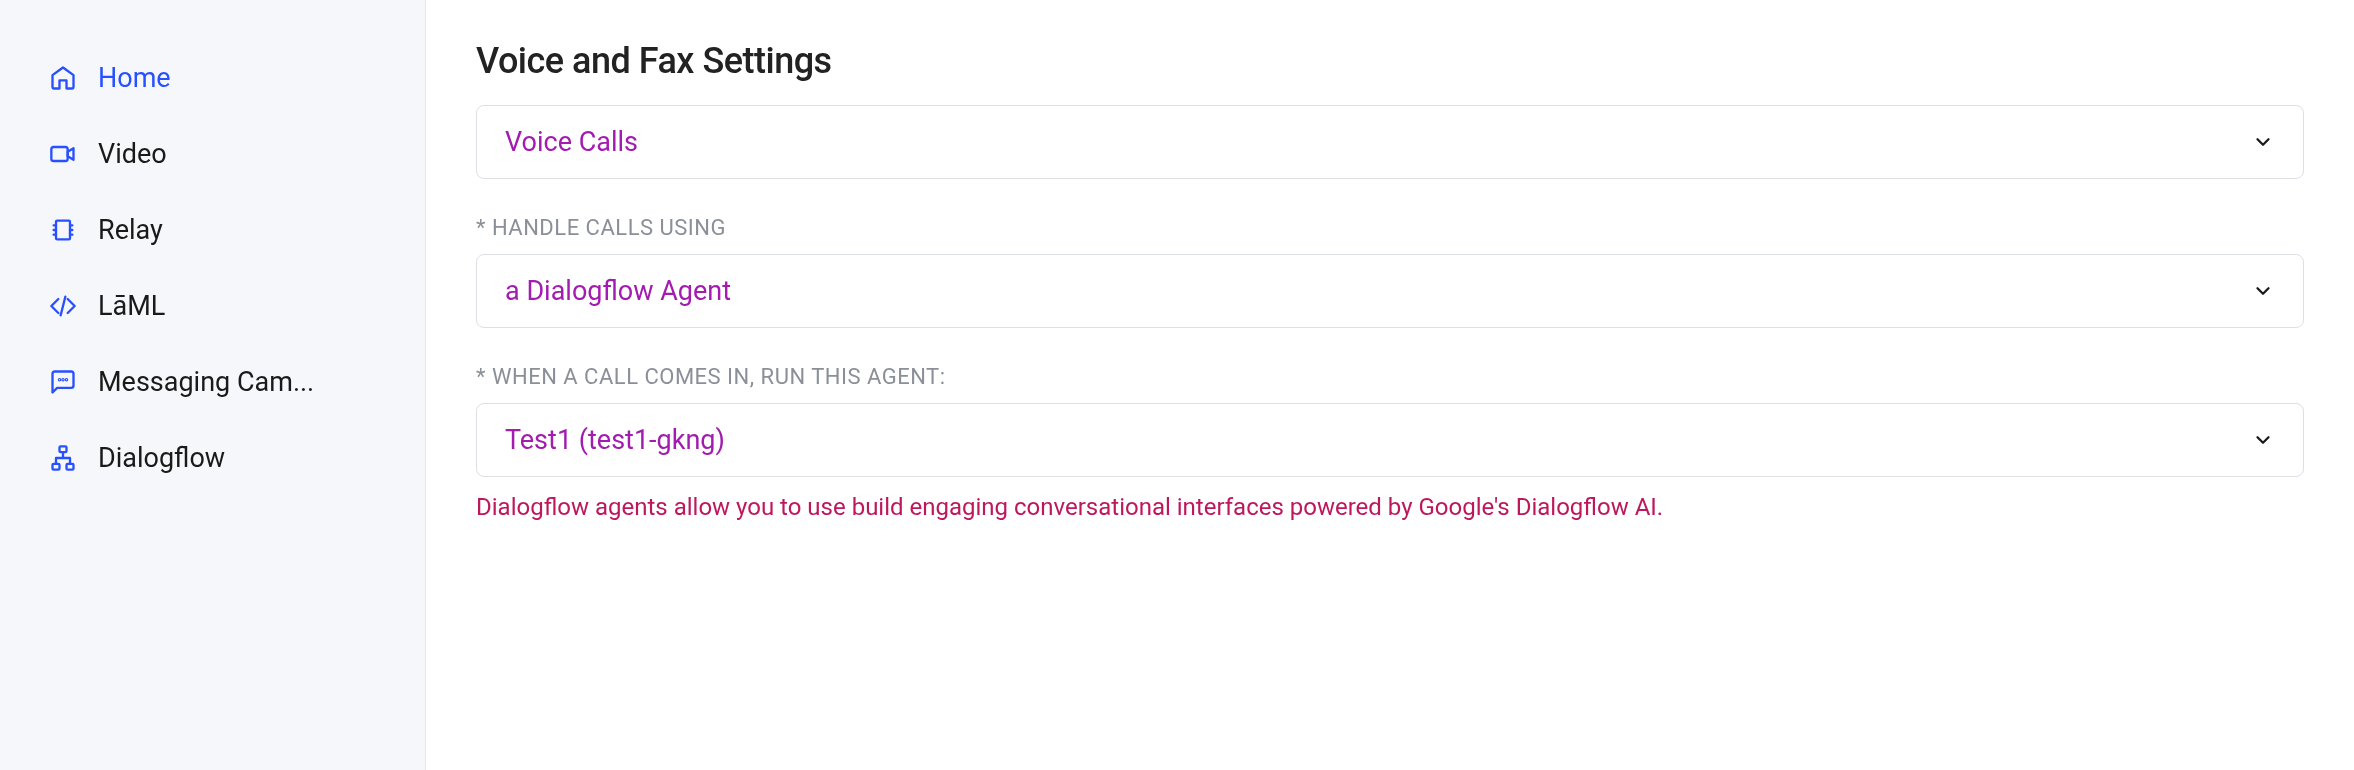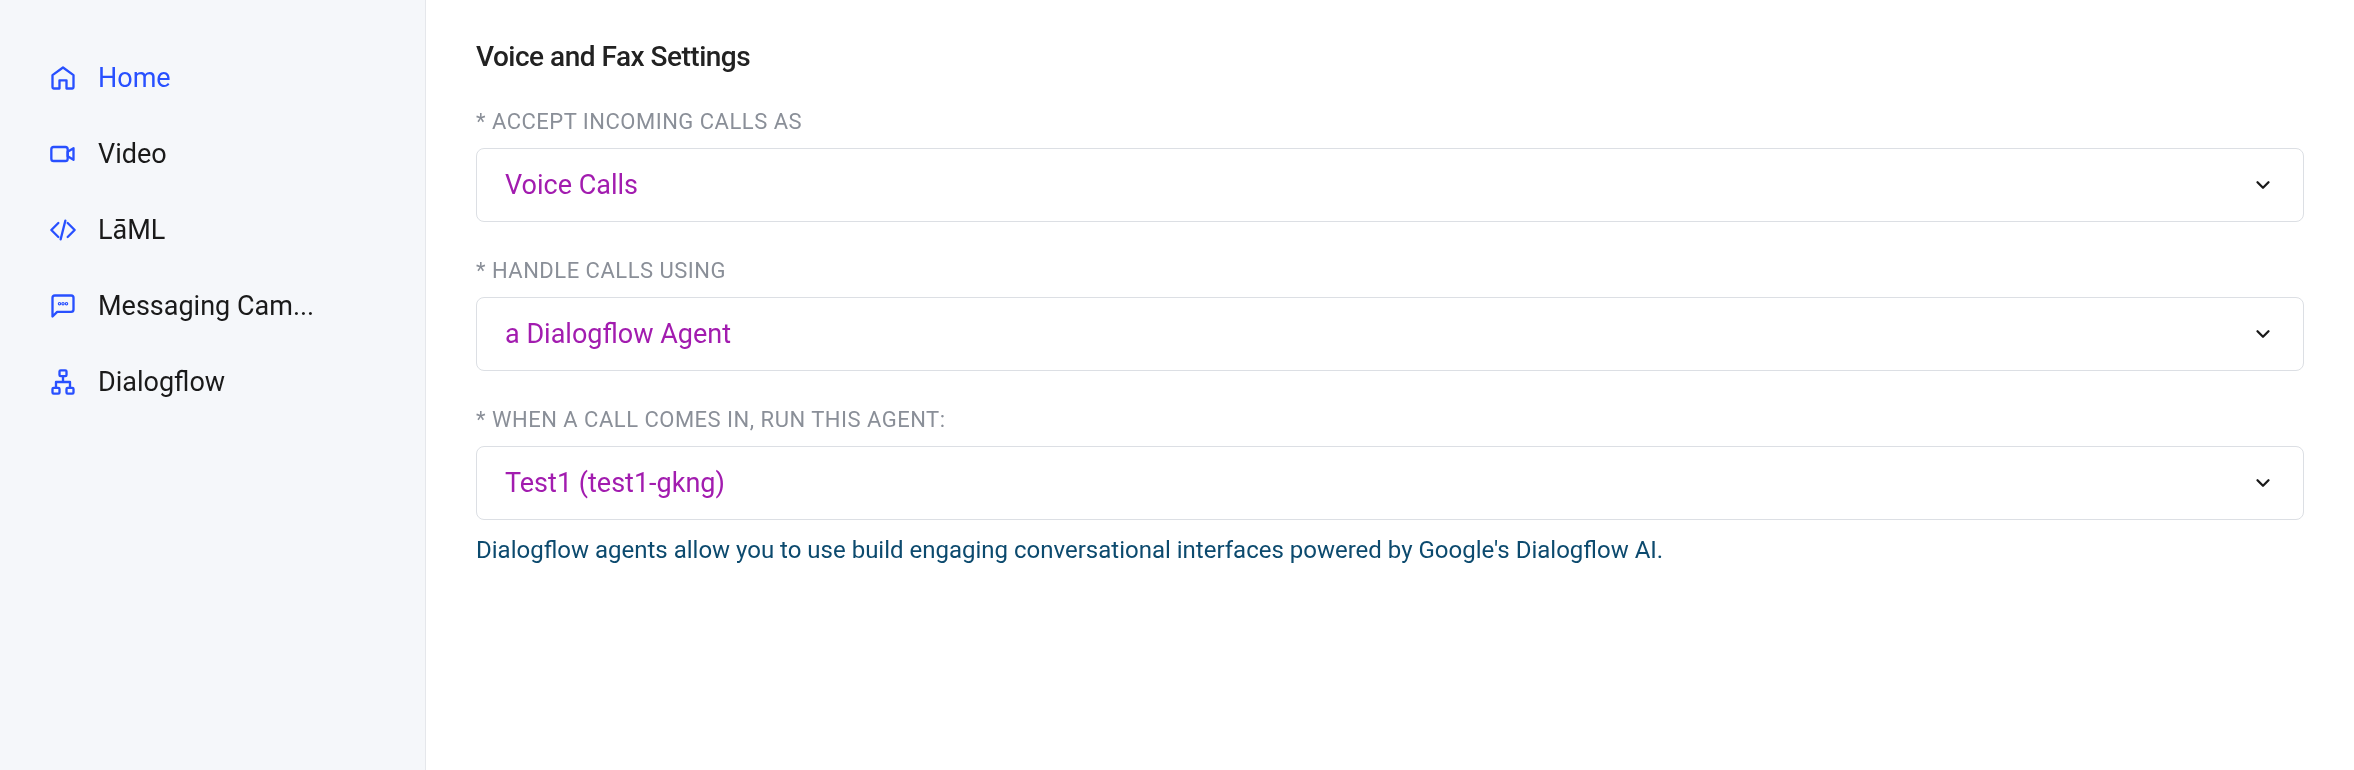"Voice and Fax Settings" .page-title { font-size: 28px -> 36px; margin-bottom: 36px -> 23px }
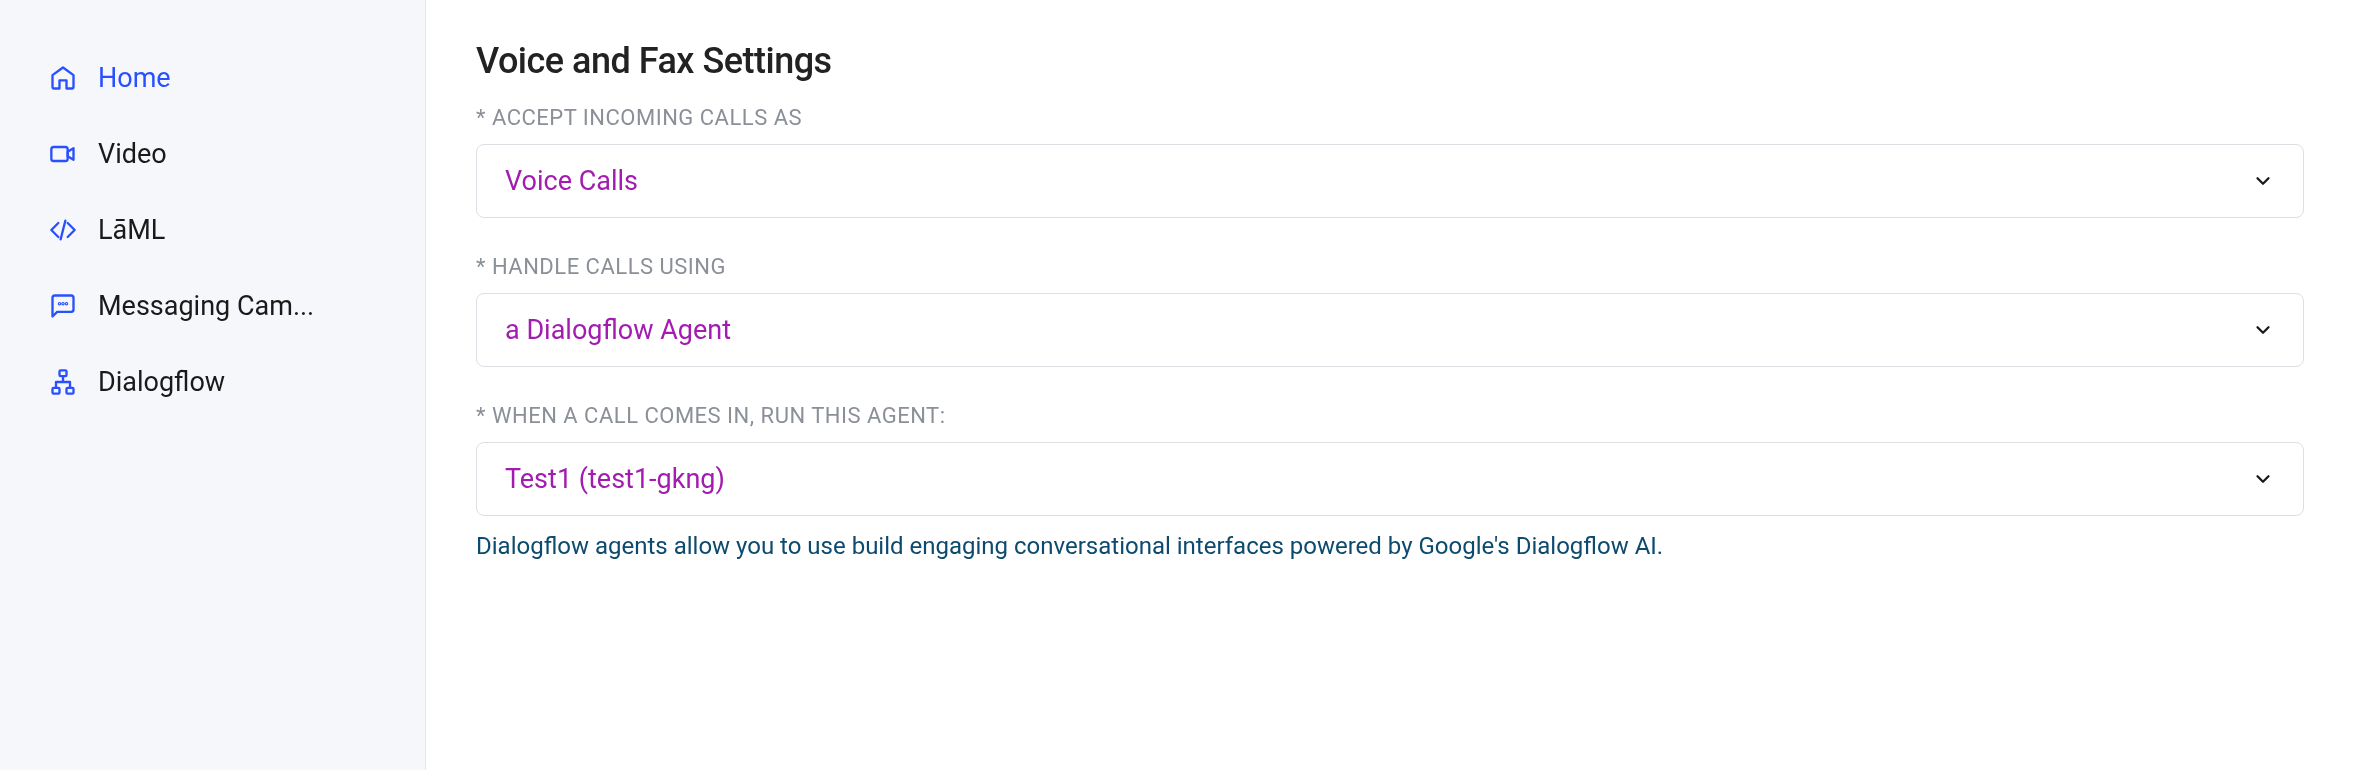"* ACCEPT INCOMING CALLS AS" div.field-label { html: <div>* ACCEPT INCOMING CALLS AS</div> -> none }
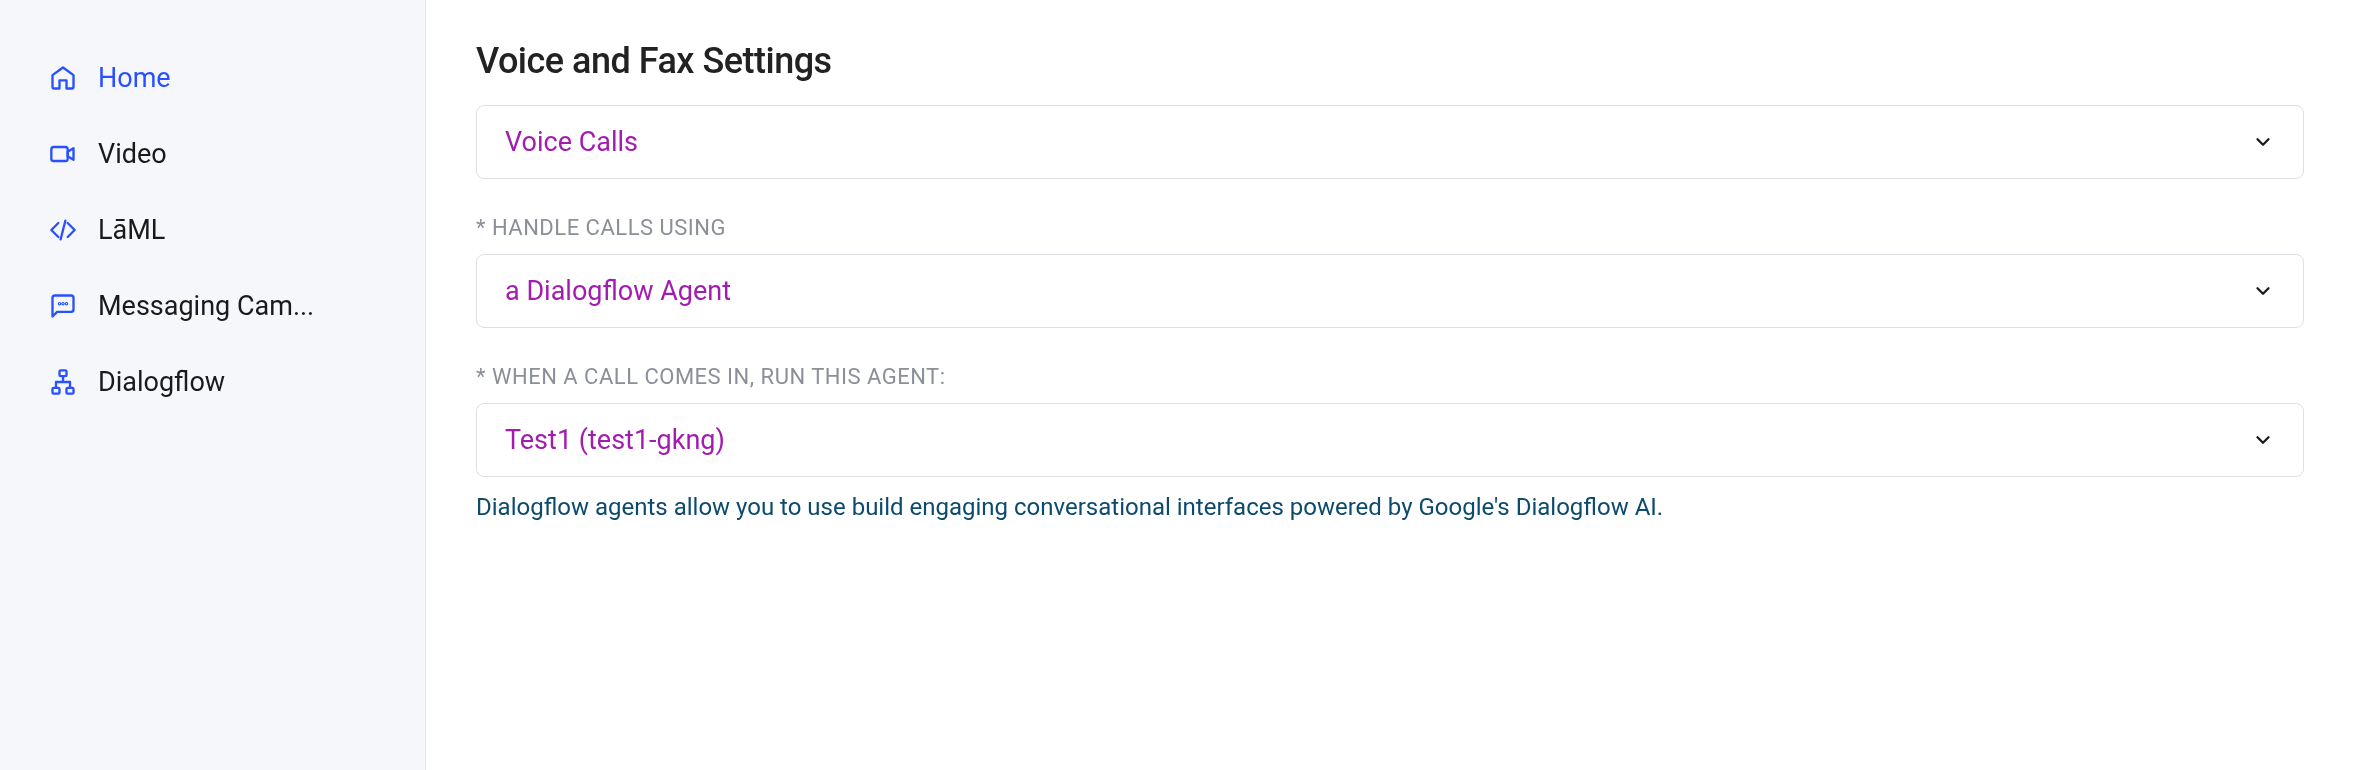"Relay" div.sidebar-item { html: none -> <div> <span> <svg> <rect></rect> <path></path> </svg> </span> <span>Relay</span> </div> }
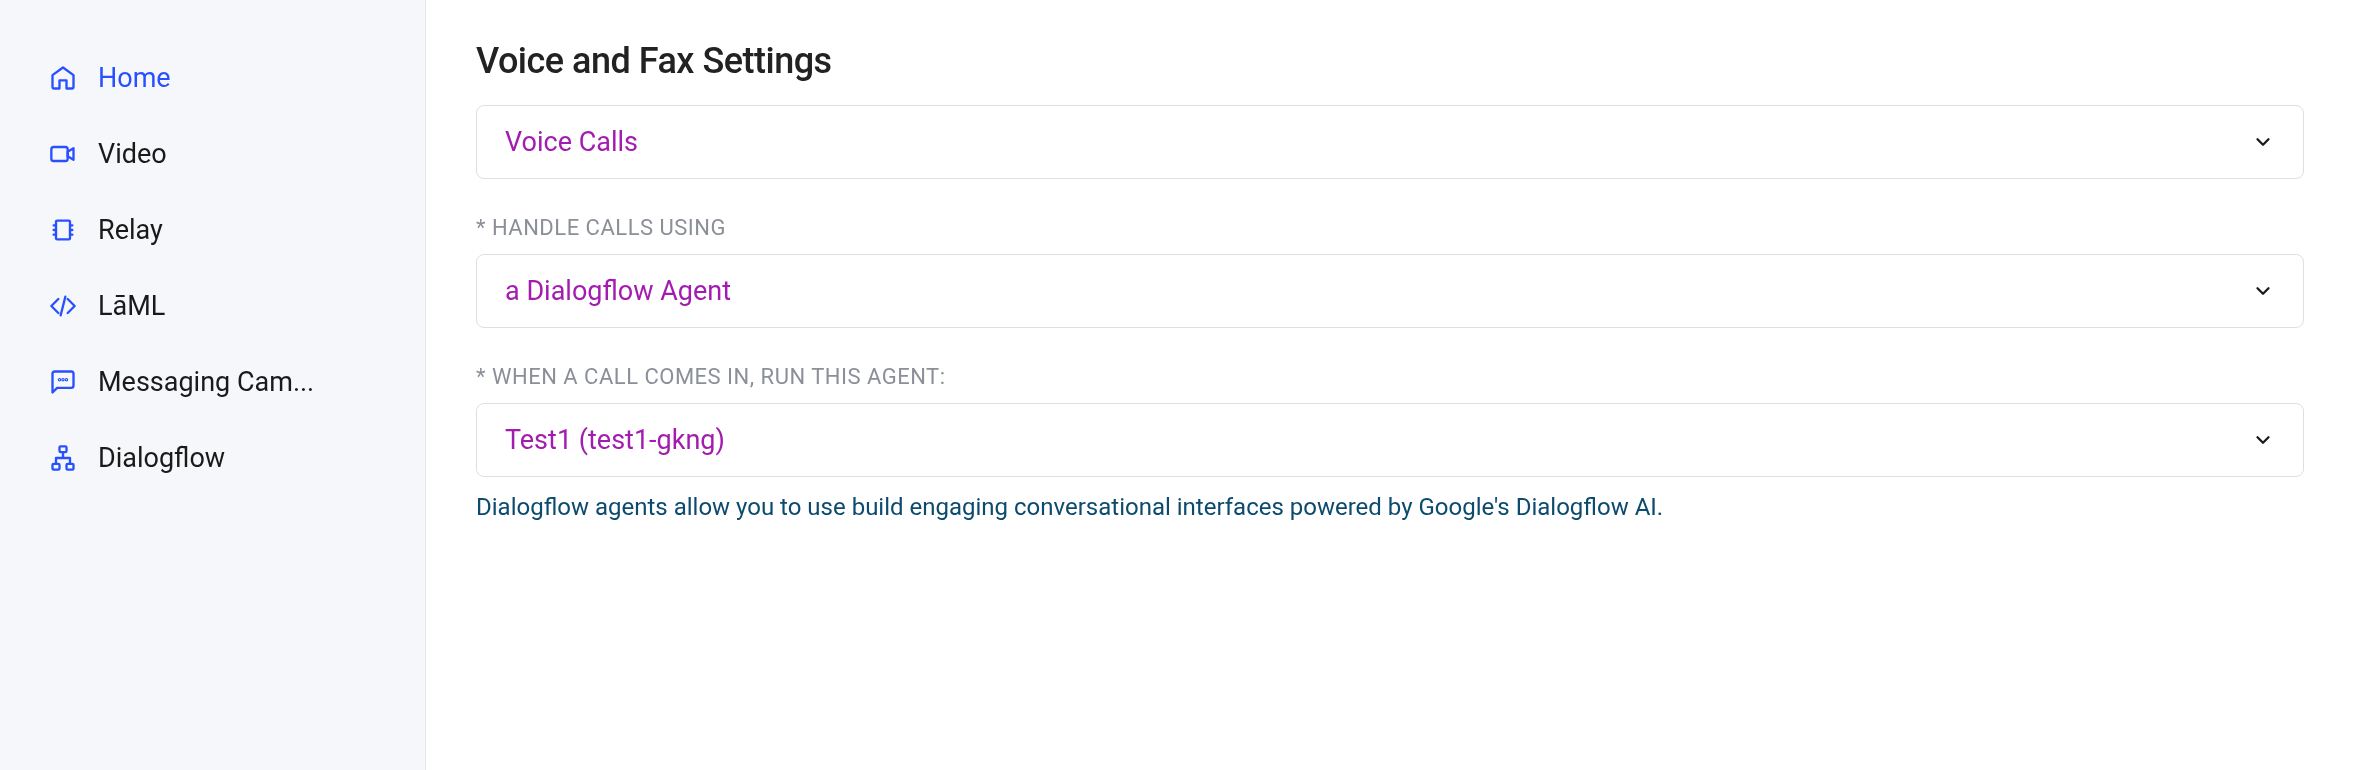"Dialogflow agents allow you to" .helper-text { color: #0c4a6e -> #be185d }
